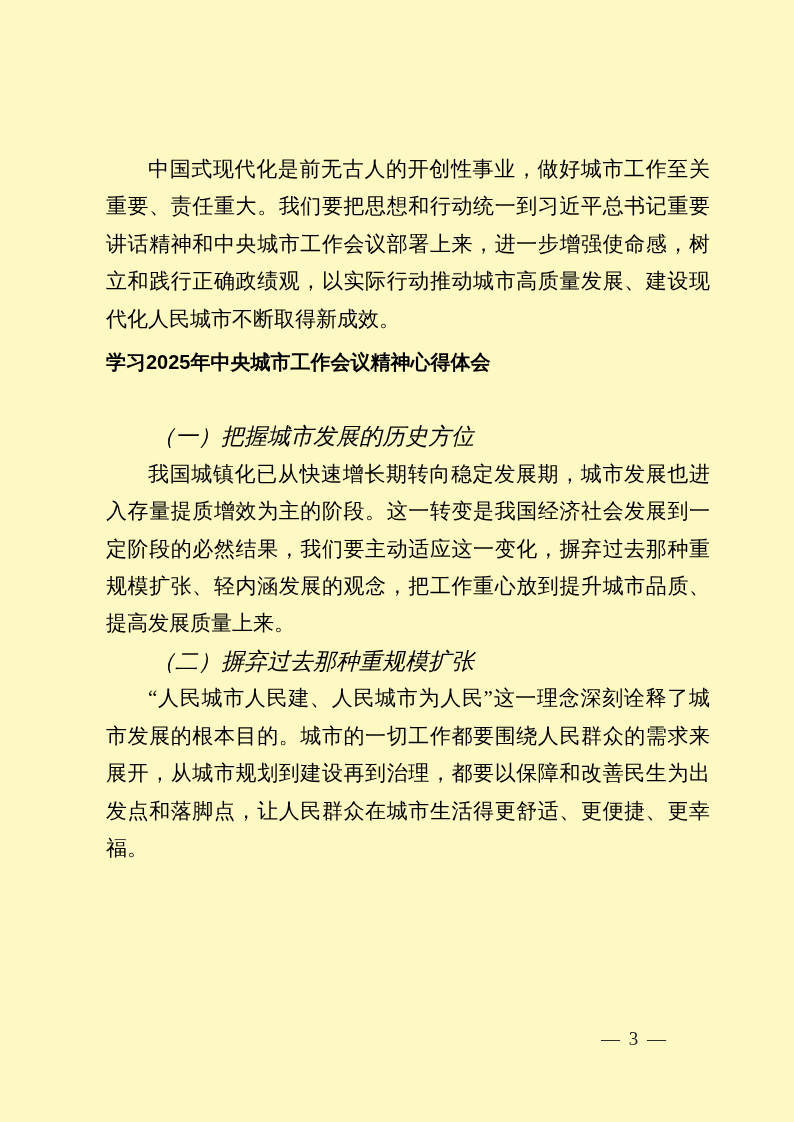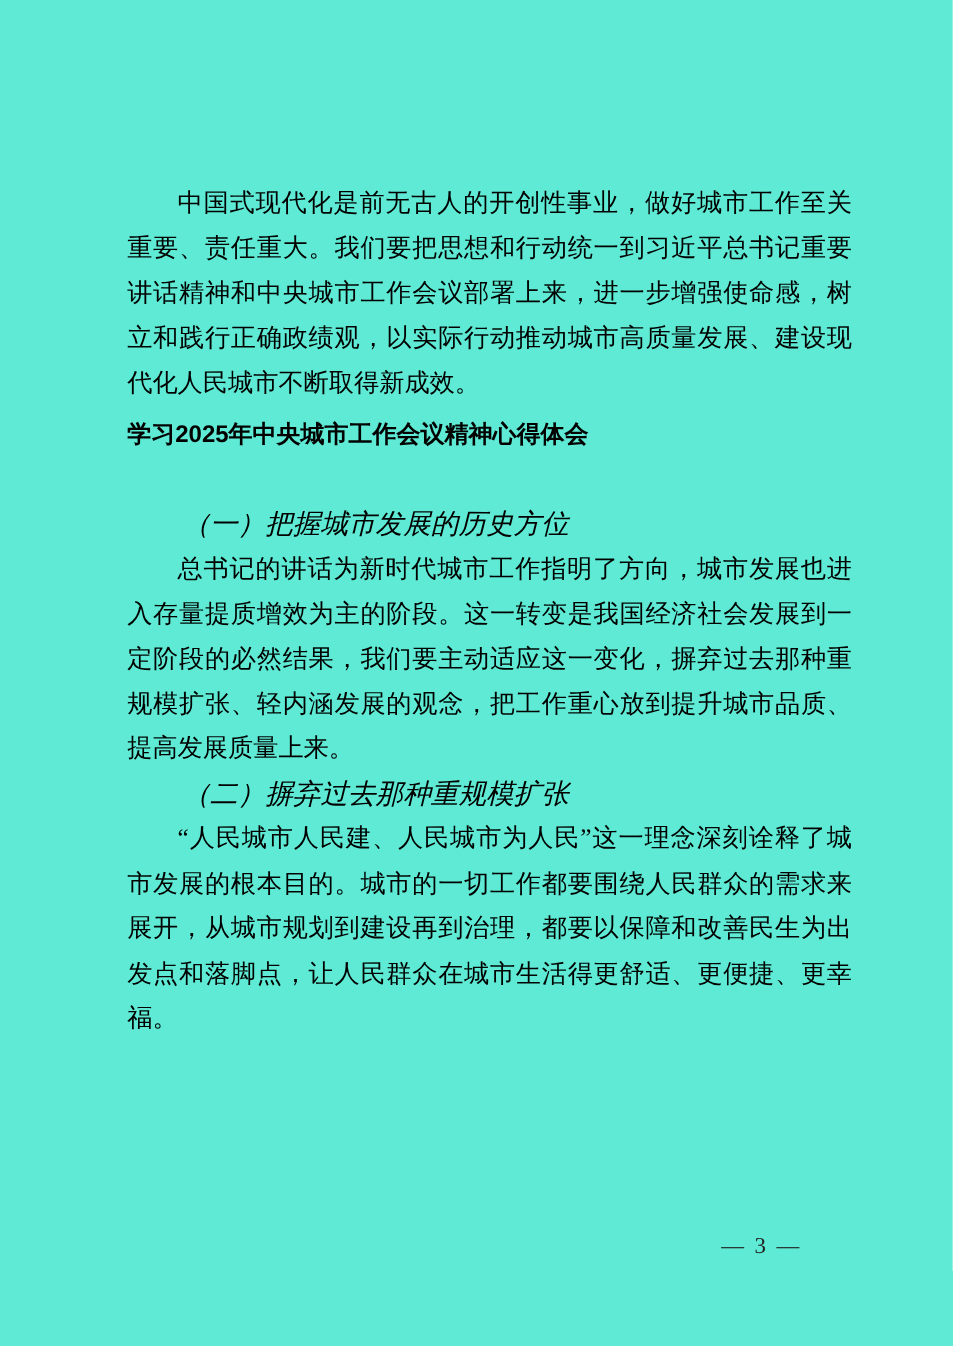"中国式现代化是前无古人的开创性事业，做好城市工作至关重要、责任重大。我们要把思想" .page { background: #5eead4 -> #fef9c3 }
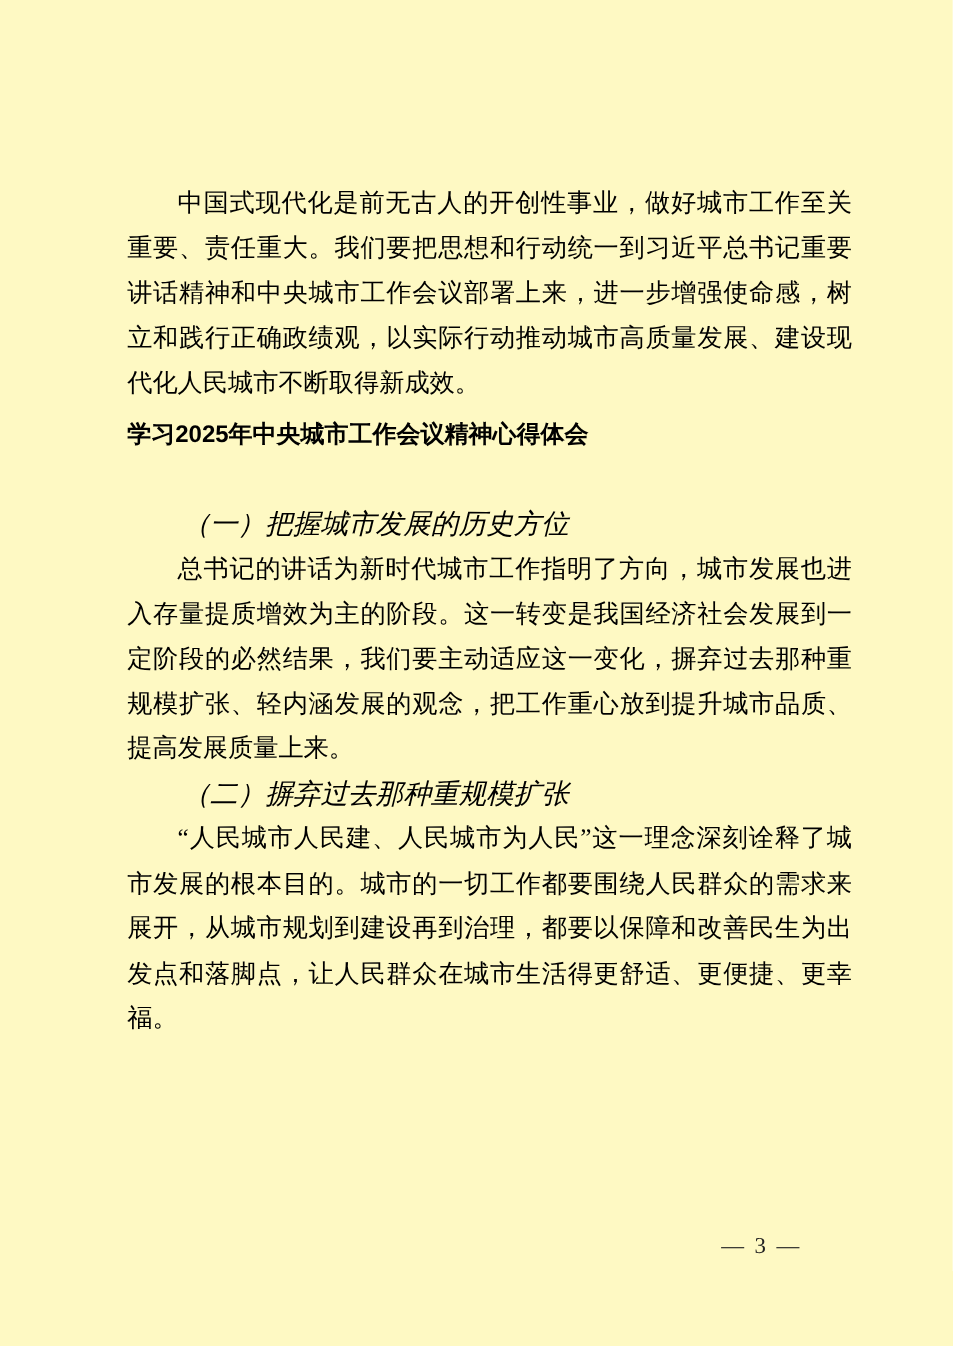"总书记的讲话为新时代城市工作指明了方向，城市发展也进入存量提质增效为主的阶段。这" p.body { text: 总书记的讲话为新时代城市工作指明了方向 -> 我国城镇化已从快速增长期转向稳定发展期 }
